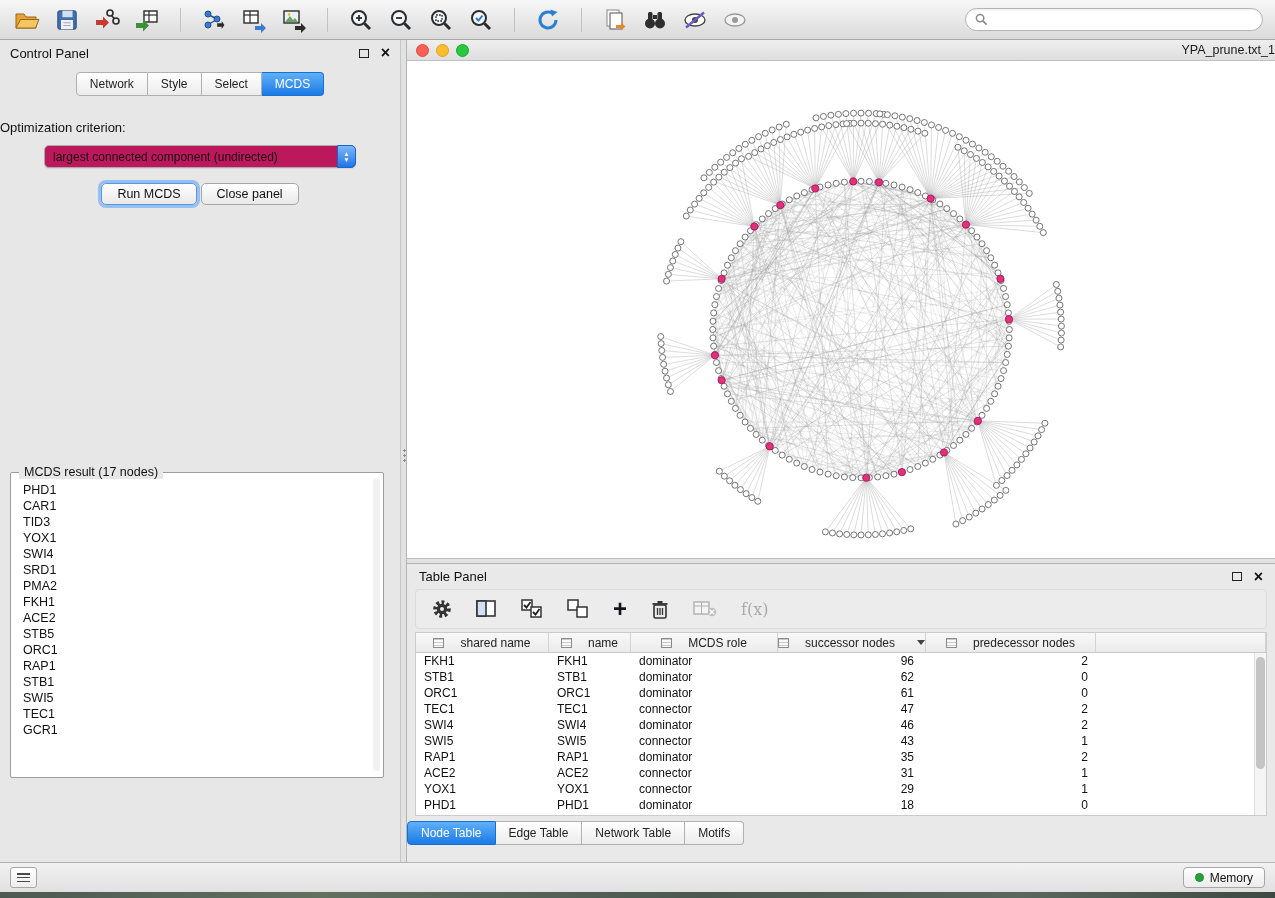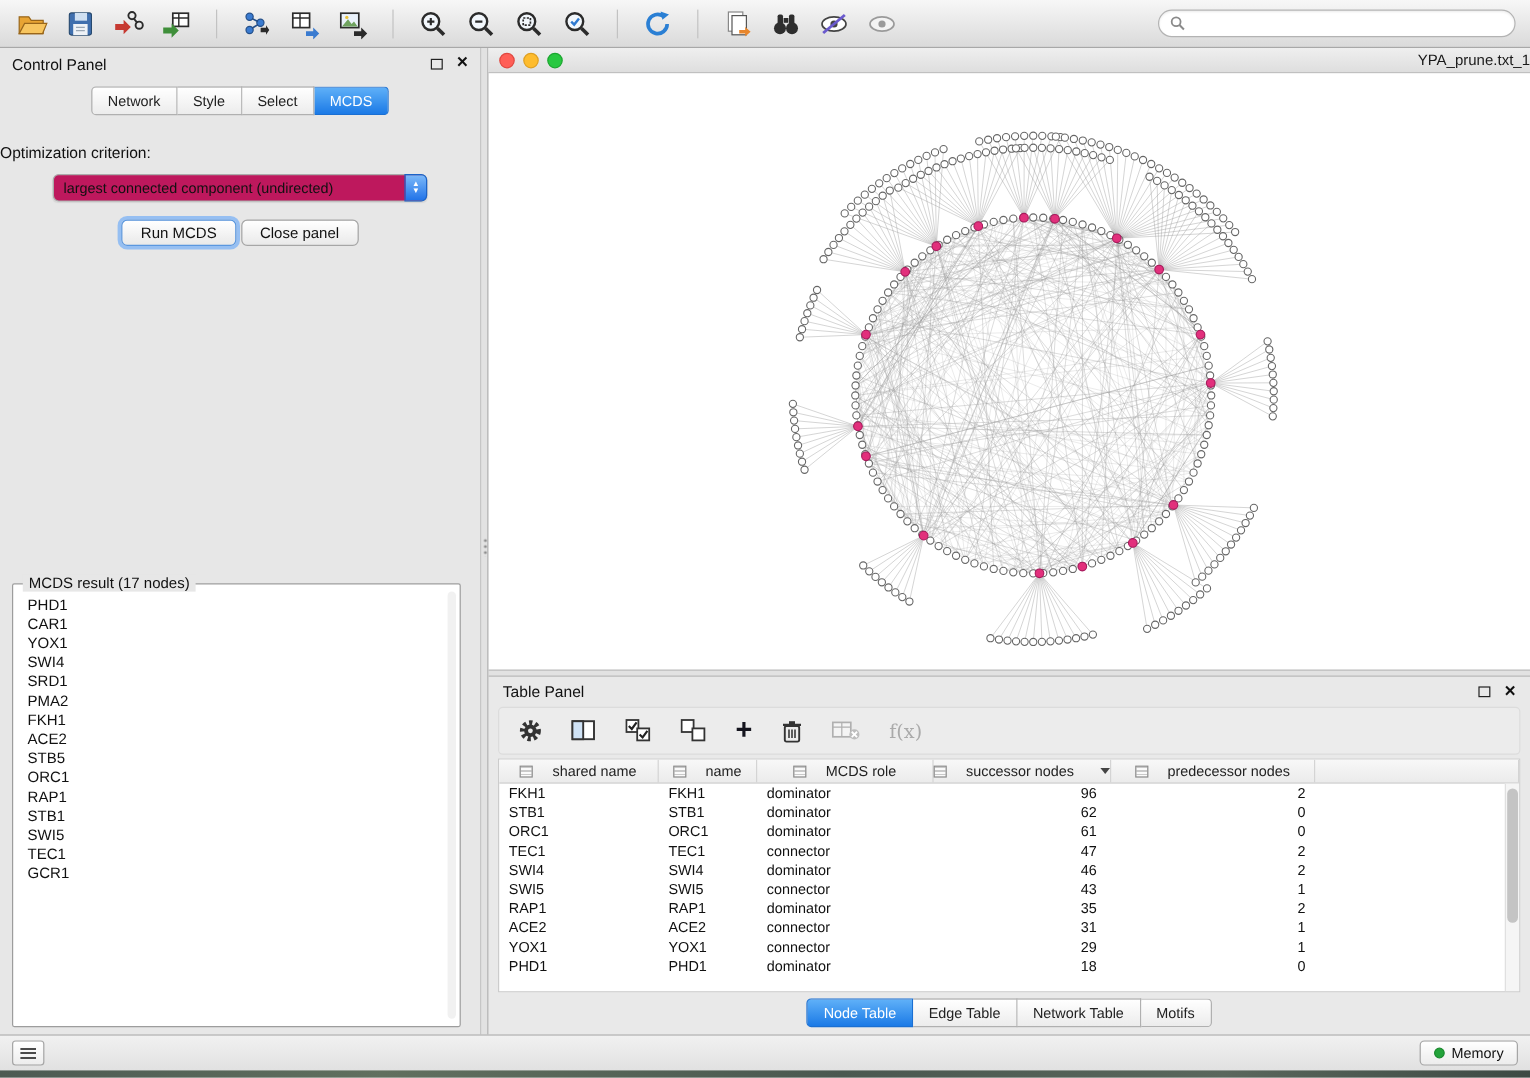"MCDS result (17 nodes)" .mcds-fieldset { height: 370px -> 306px; top: 446px -> 432px }
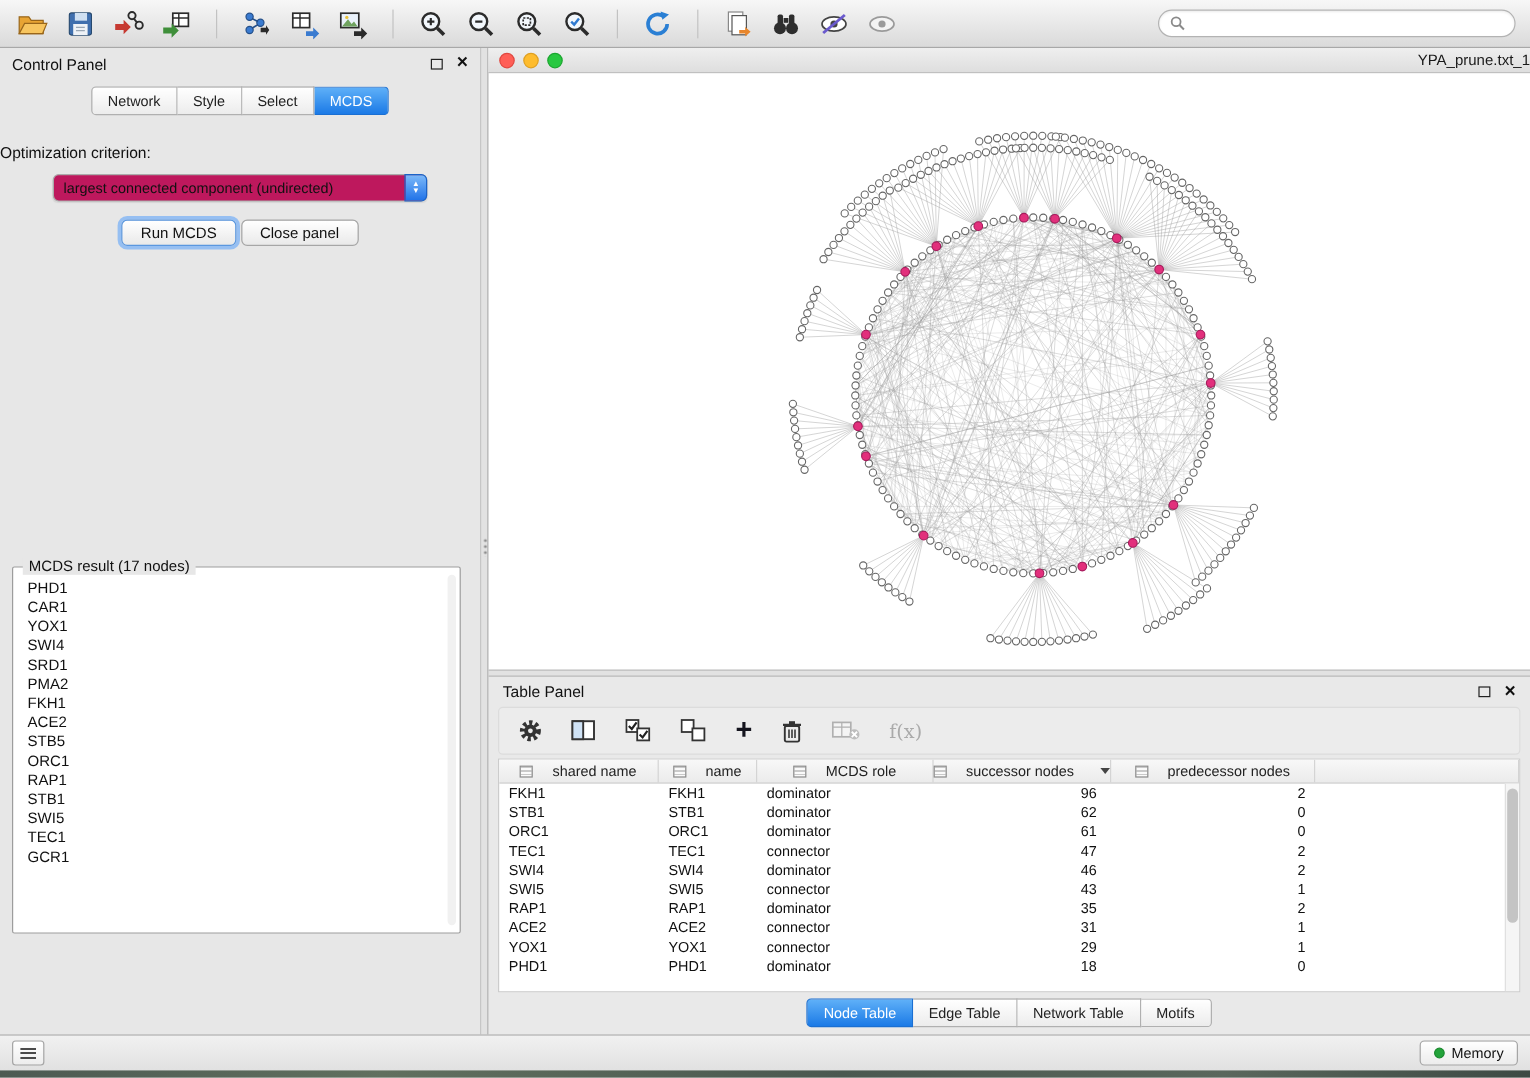"TID3" div { html: none -> <div>TID3</div> }
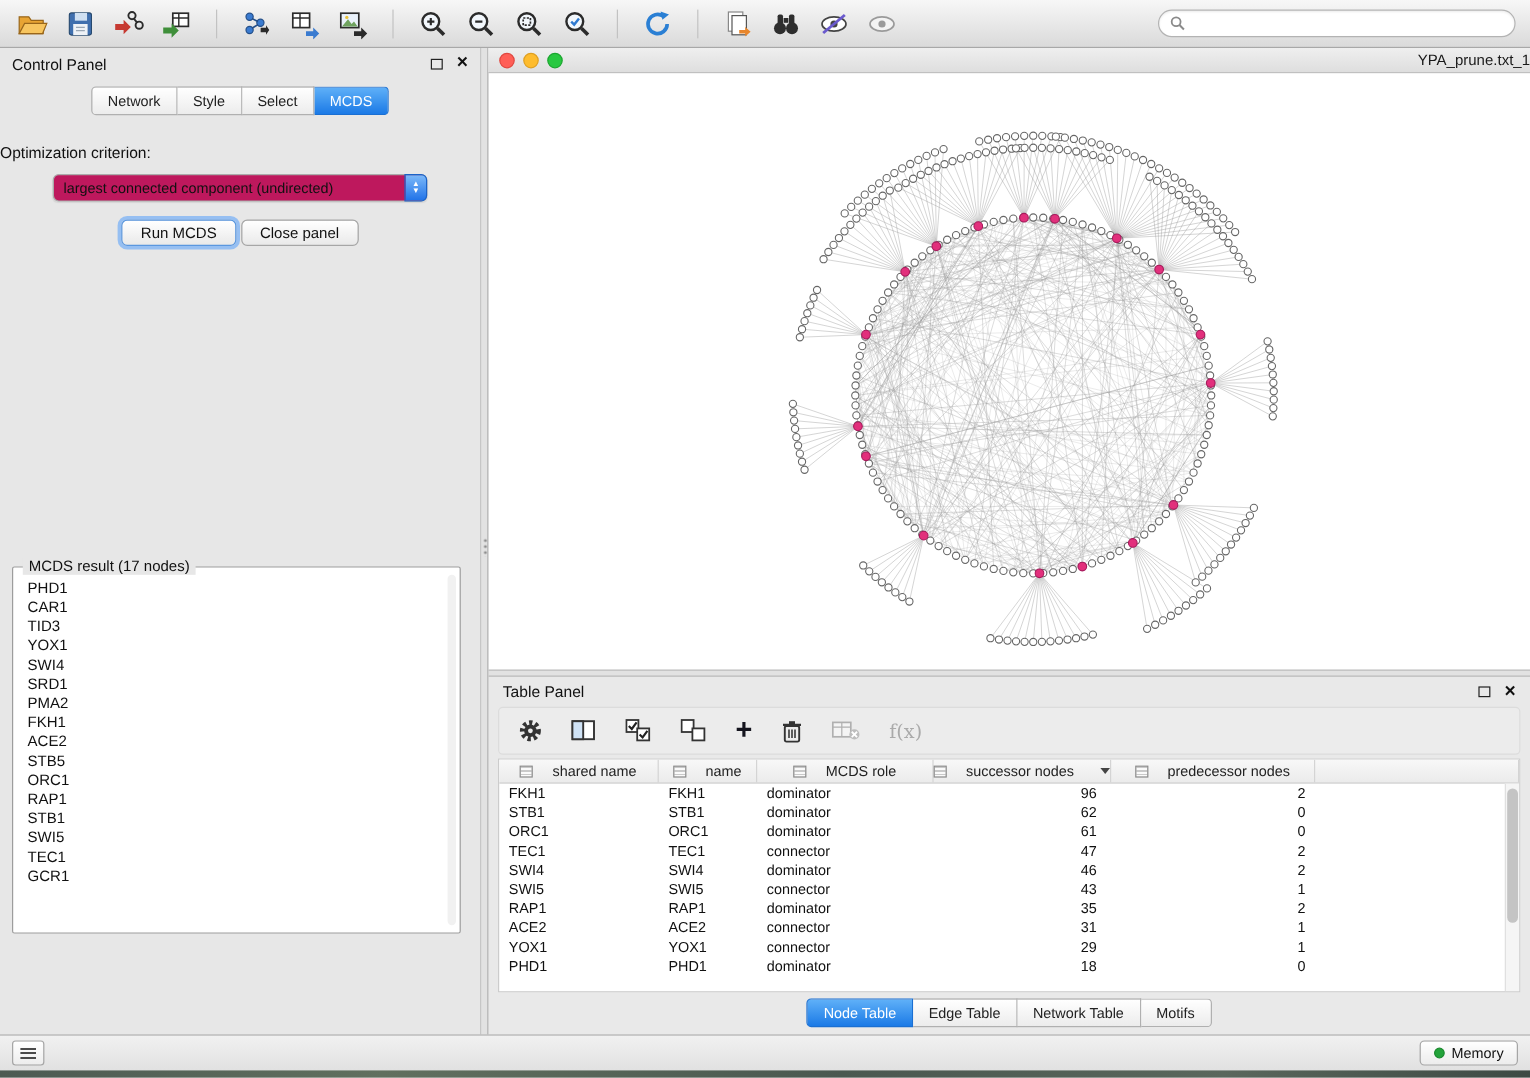"Node Table" .table-tabs { justify-content: center -> flex-start; margin: 5px 0 6px -> 5px 0 17px }
